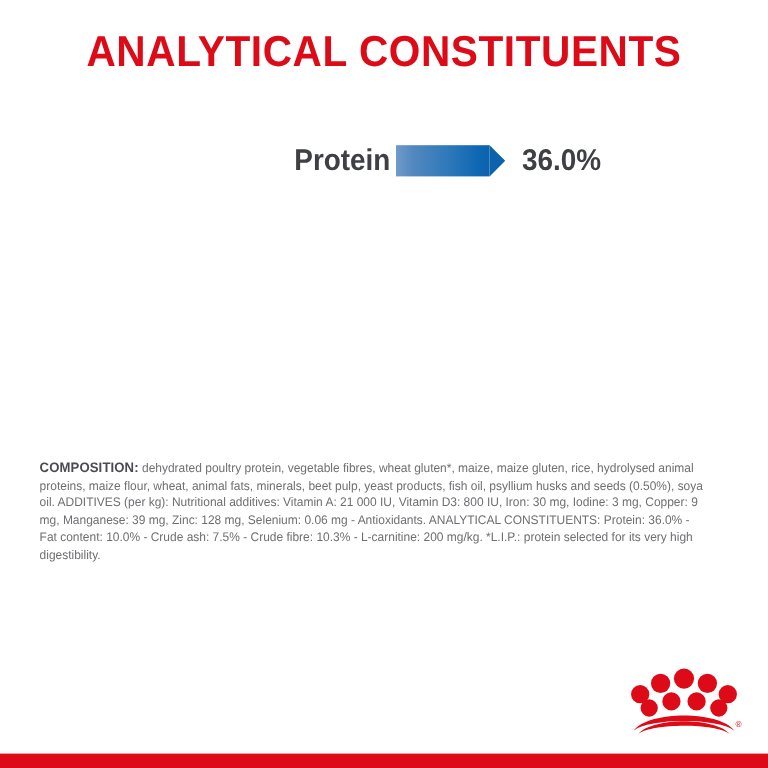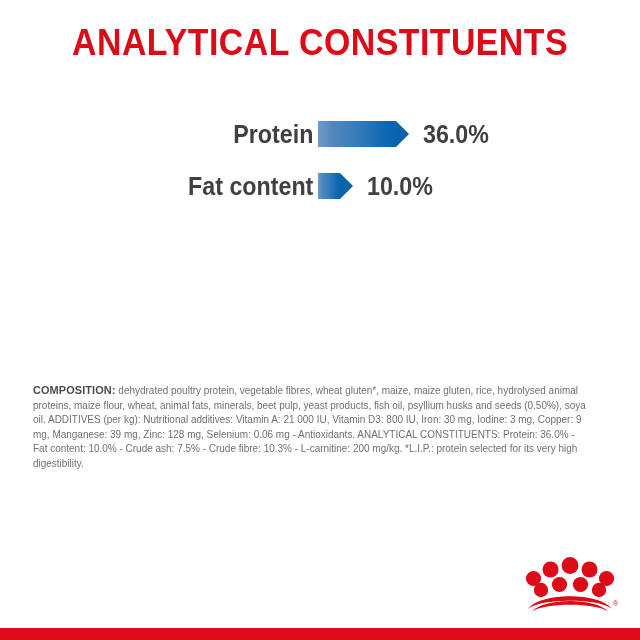"Protein" .chart { left: 0 -> 12px }
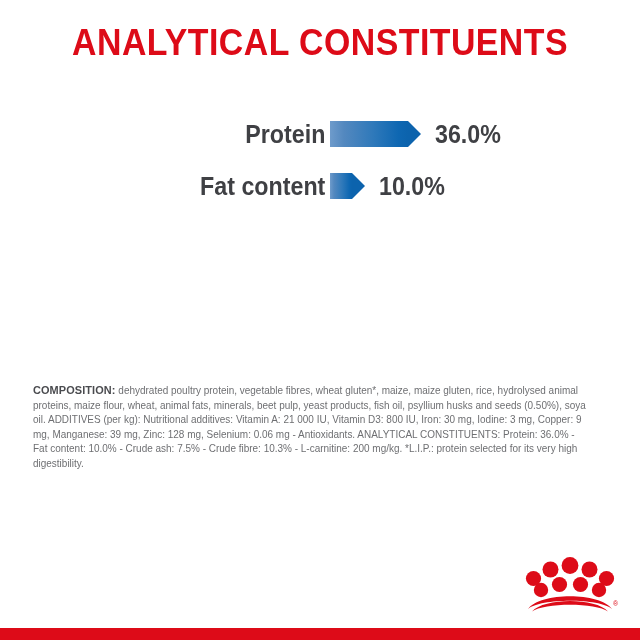"Fat content" div.row { html: <div> <div>Fat content</div> <div> <div></div> </div> <div>10.0%</div> </div> -> none }
